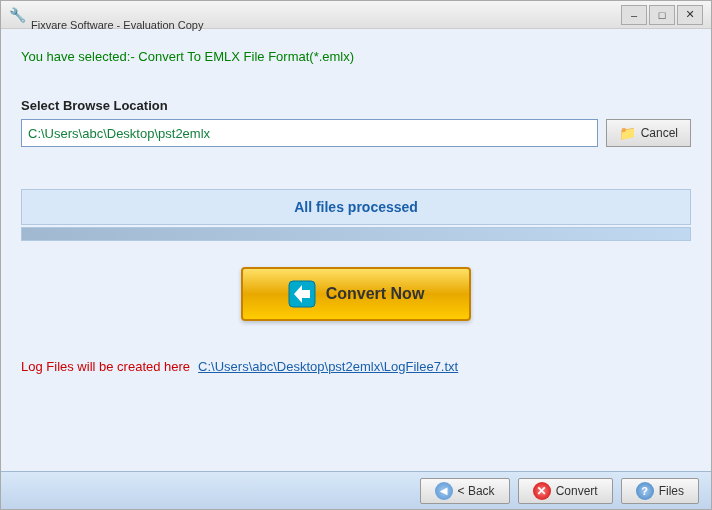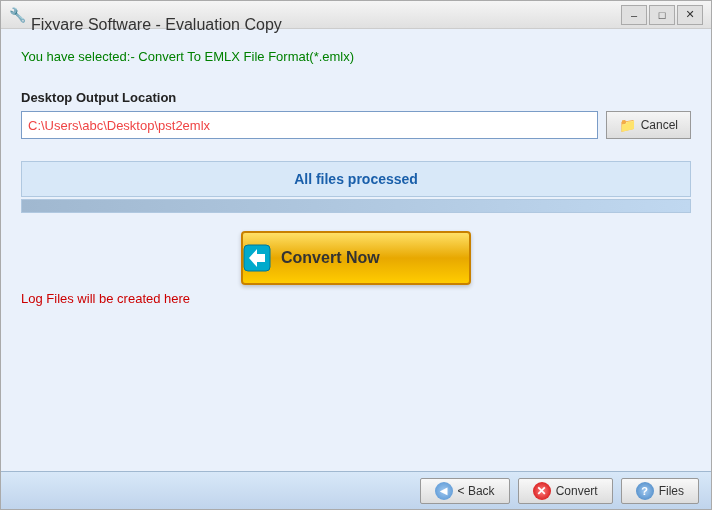"Fixvare Software - Evaluation Copy" .title-bar-text { font-size: 16px -> 11px }
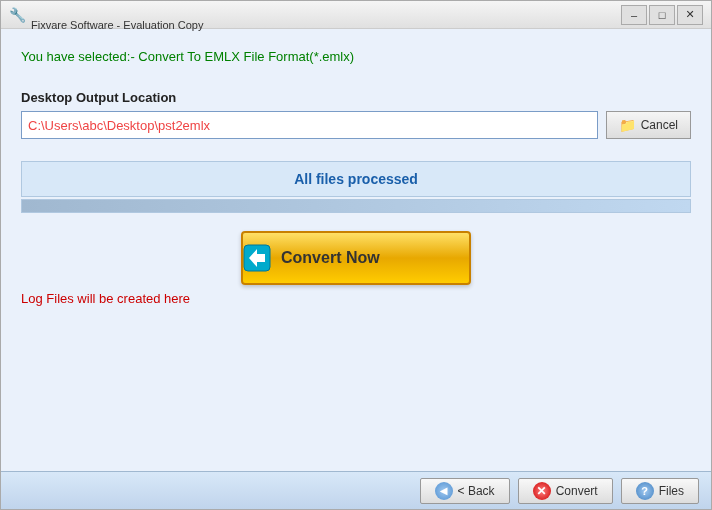"You have selected:- Convert To" .main-content { gap: 2px -> 10px }
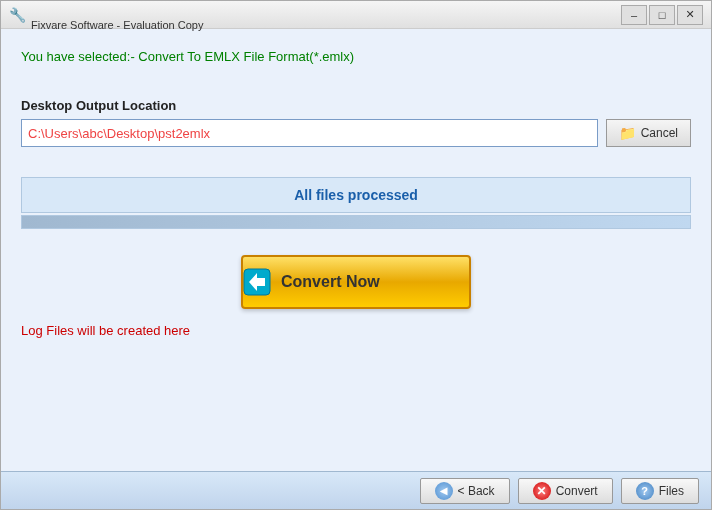"Desktop Output Location" div.output-label { text: Desktop Output -> Select Browse }
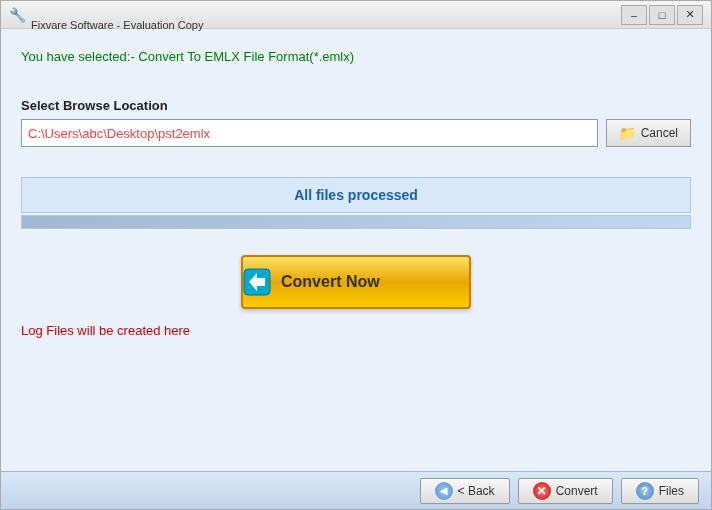"C:\Users\abc\Desktop\pst2emlx" .output-input { color: #ef4444 -> #15803d }
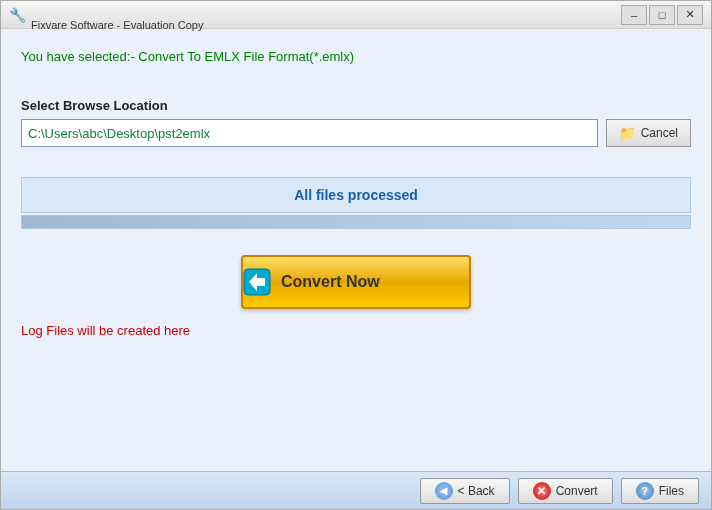"All files processed" .status-bar { margin-top: 4px -> 16px }
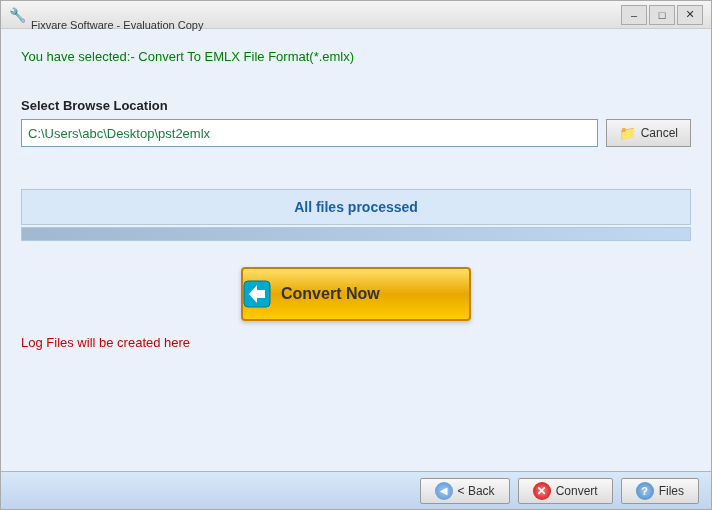"Convert Now" .convert-btn { justify-content: flex-start -> center }
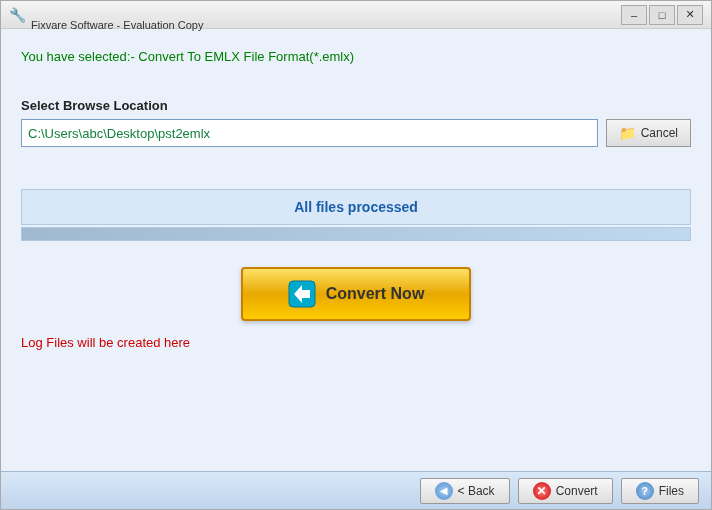"Log Files will be created" .log-section { margin-top: 4px -> 28px }
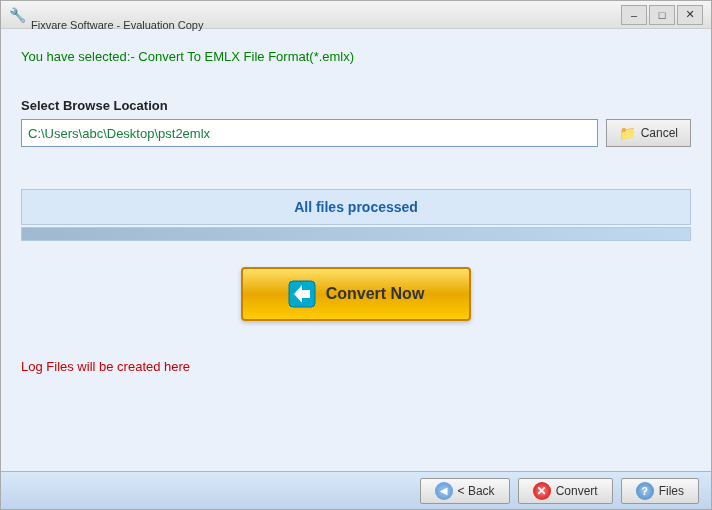"C:\Users\abc\Desktop\pst2emlx\LogFilee7." span.log-link { html: none -> <span>C:\Users\abc\Desktop\pst2emlx\LogFilee7.txt</span> }
